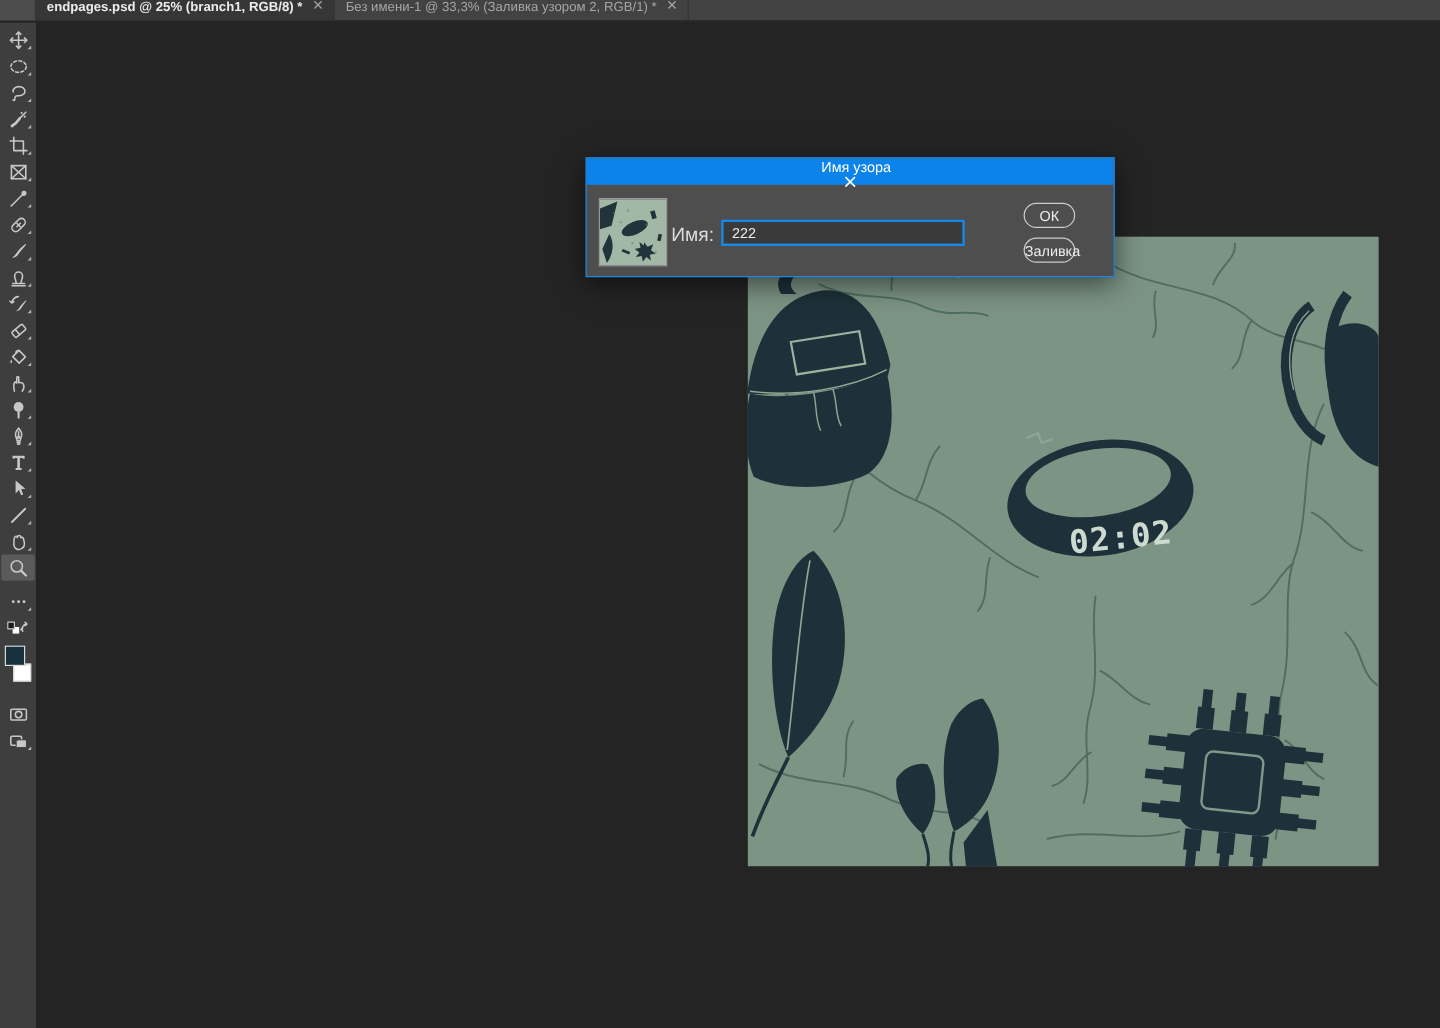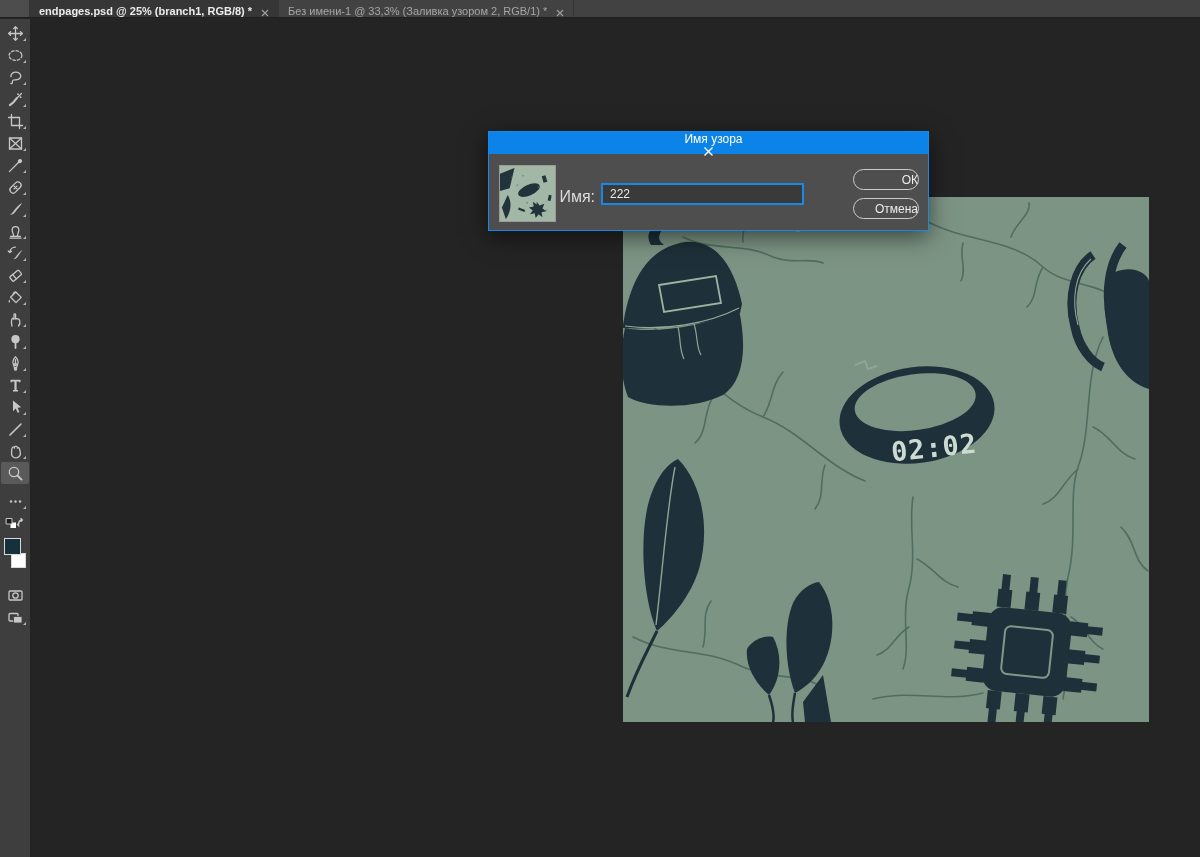"endpages.psd @ 25% (branch1, RGB/8)" .doc-tab { align-items: flex-end -> flex-start }
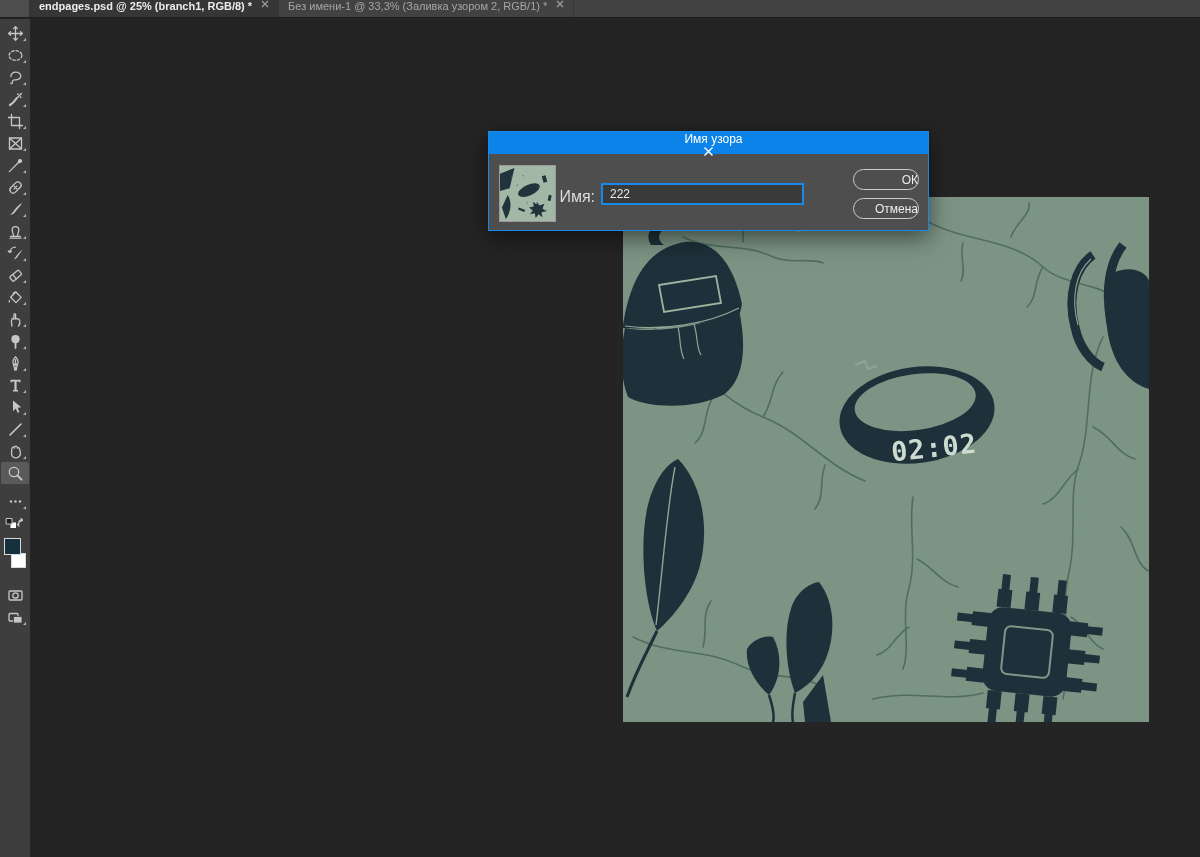"ОК" .dlg-btn { text-align: right -> none; width: 66px -> 43px }
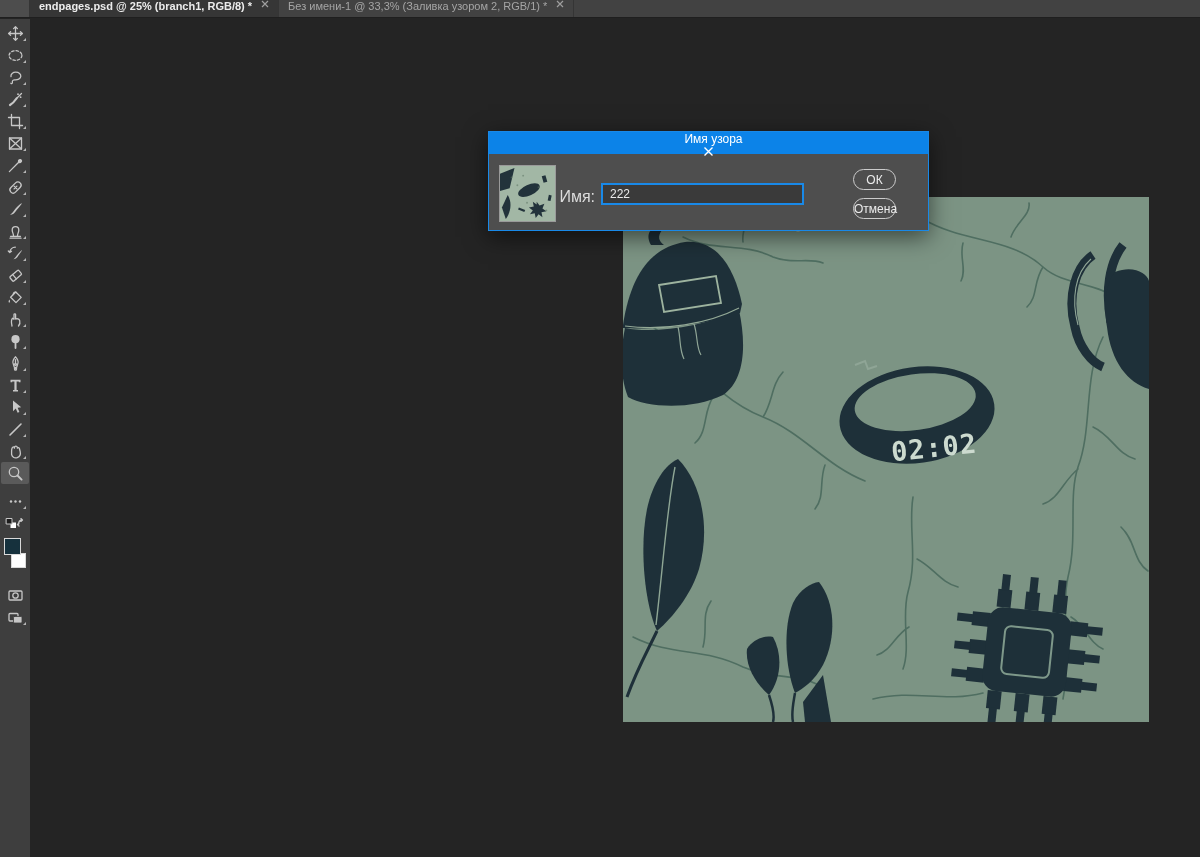"Отмена" button.dlg-btn { text: Отмена -> Заливка }
